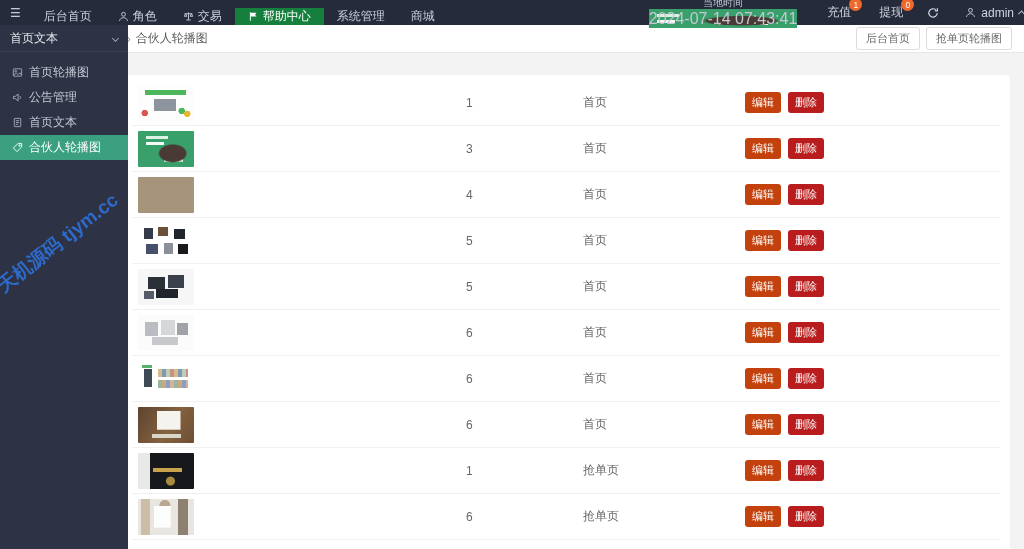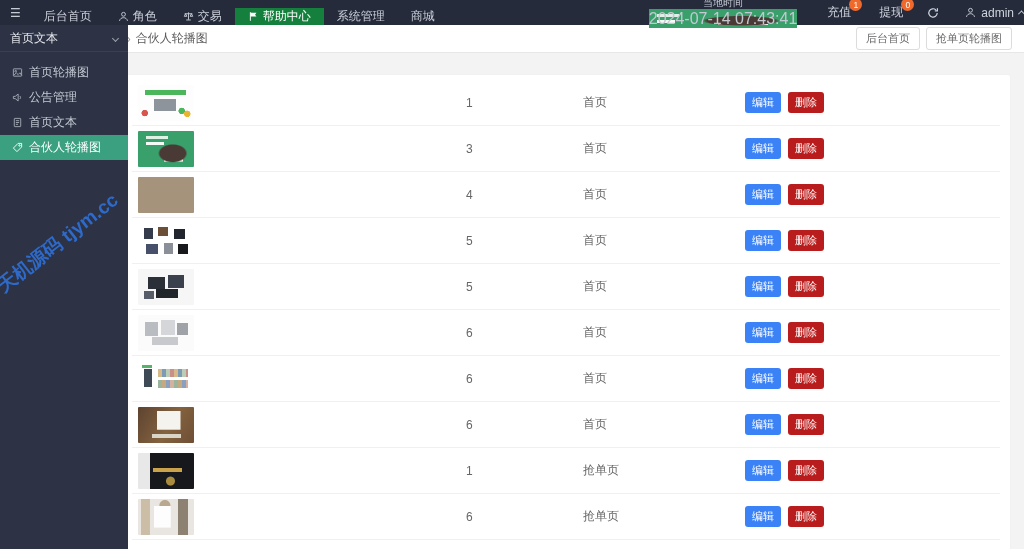"编辑" .act-edit { background: #3b82f6 -> #c2410c }
